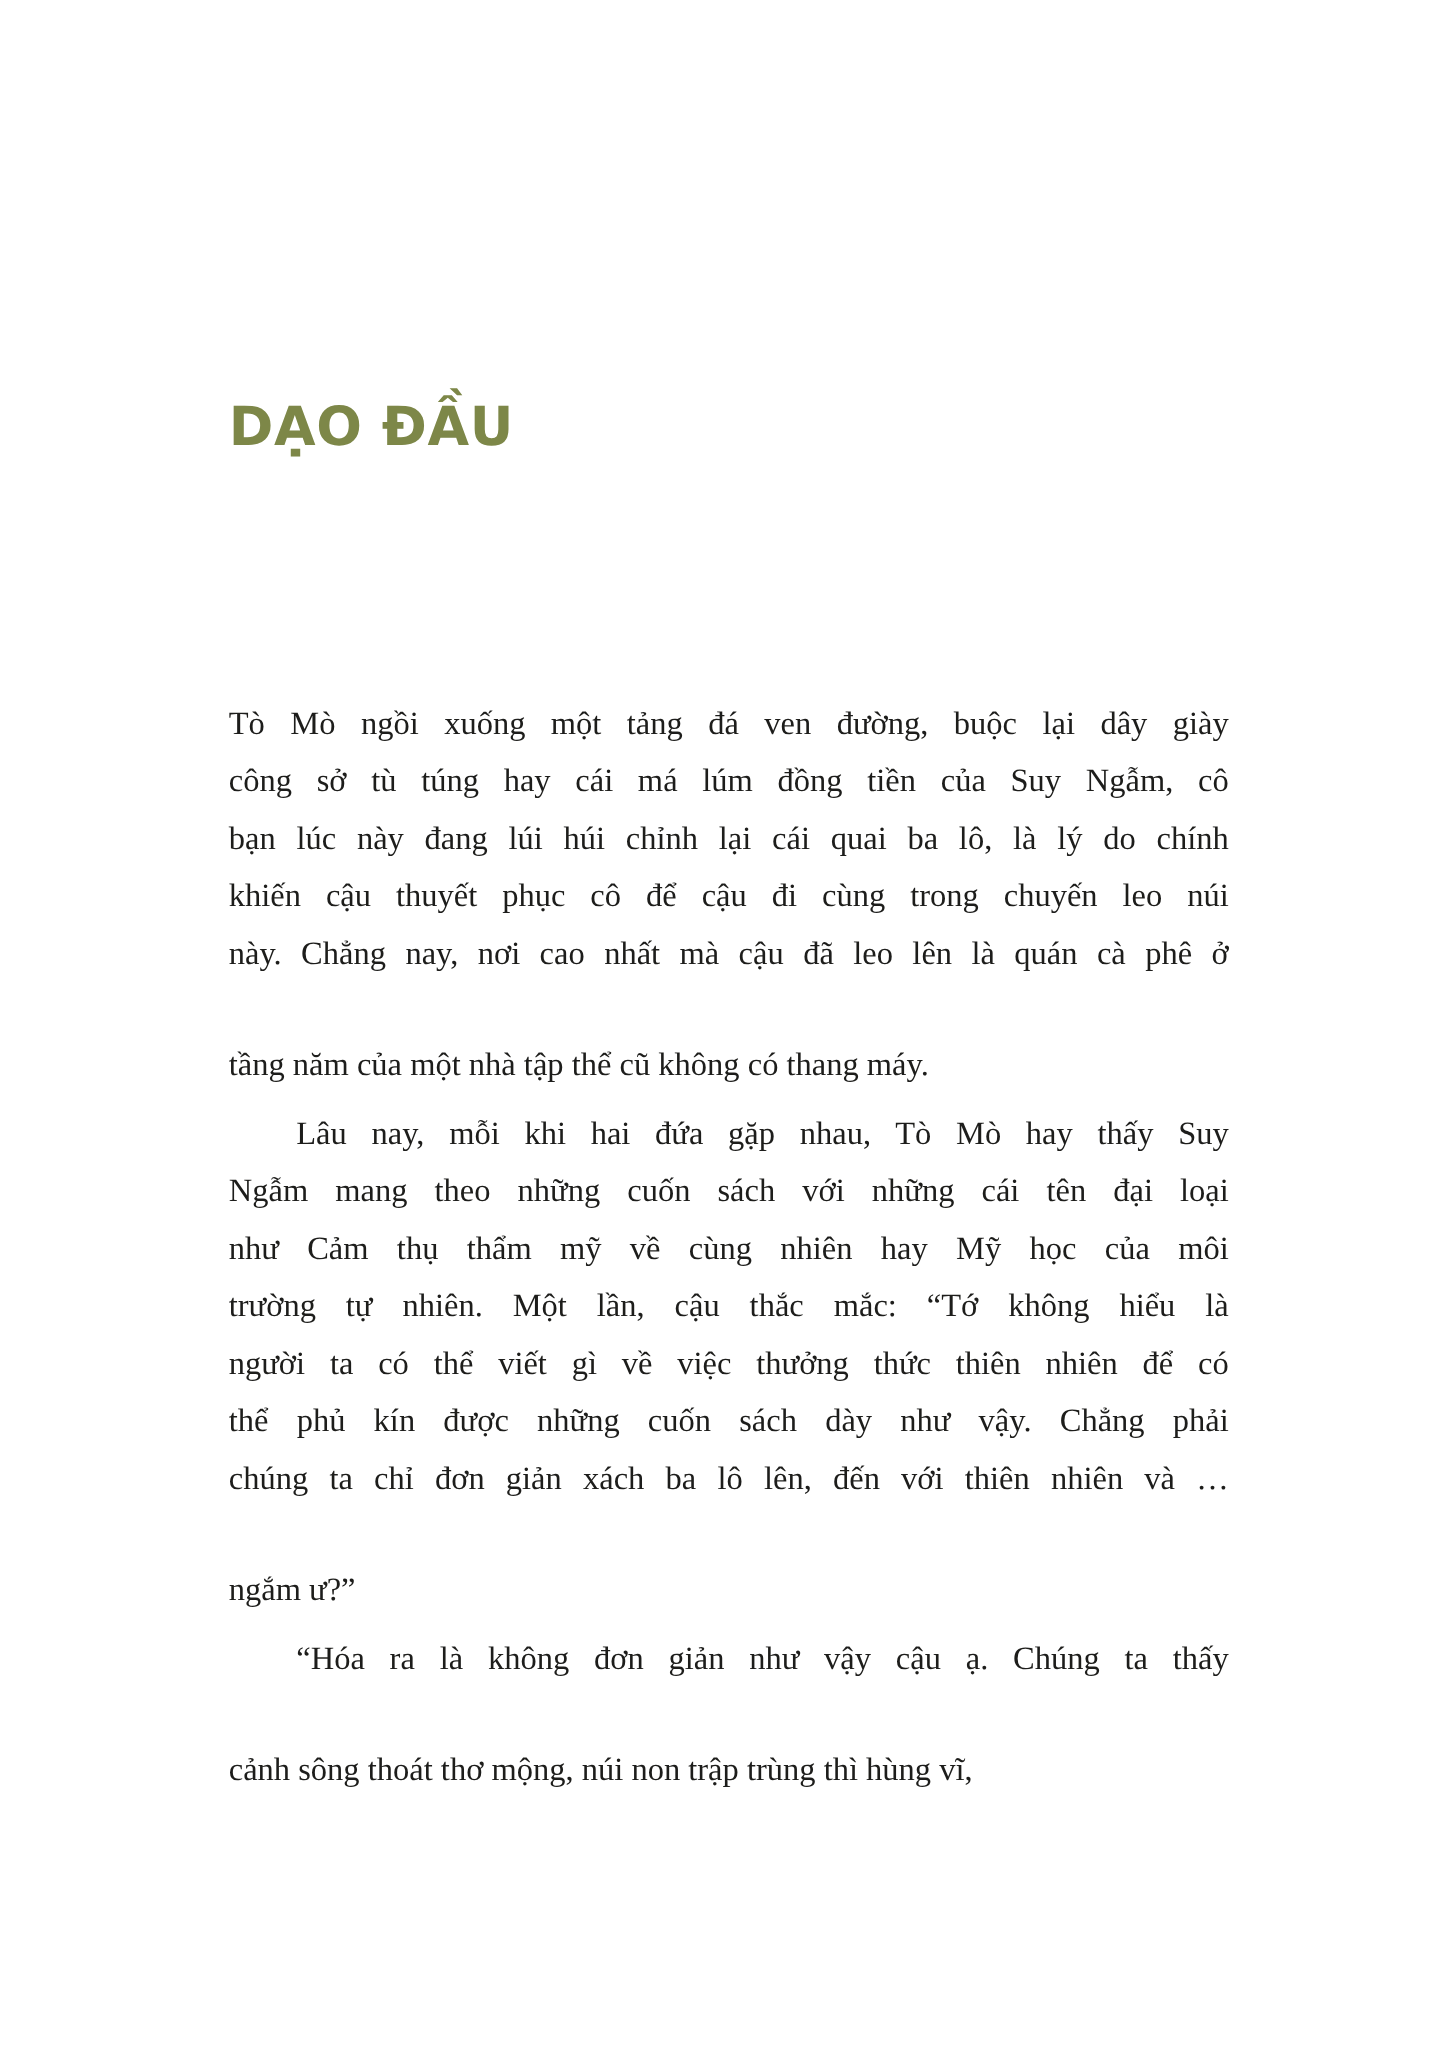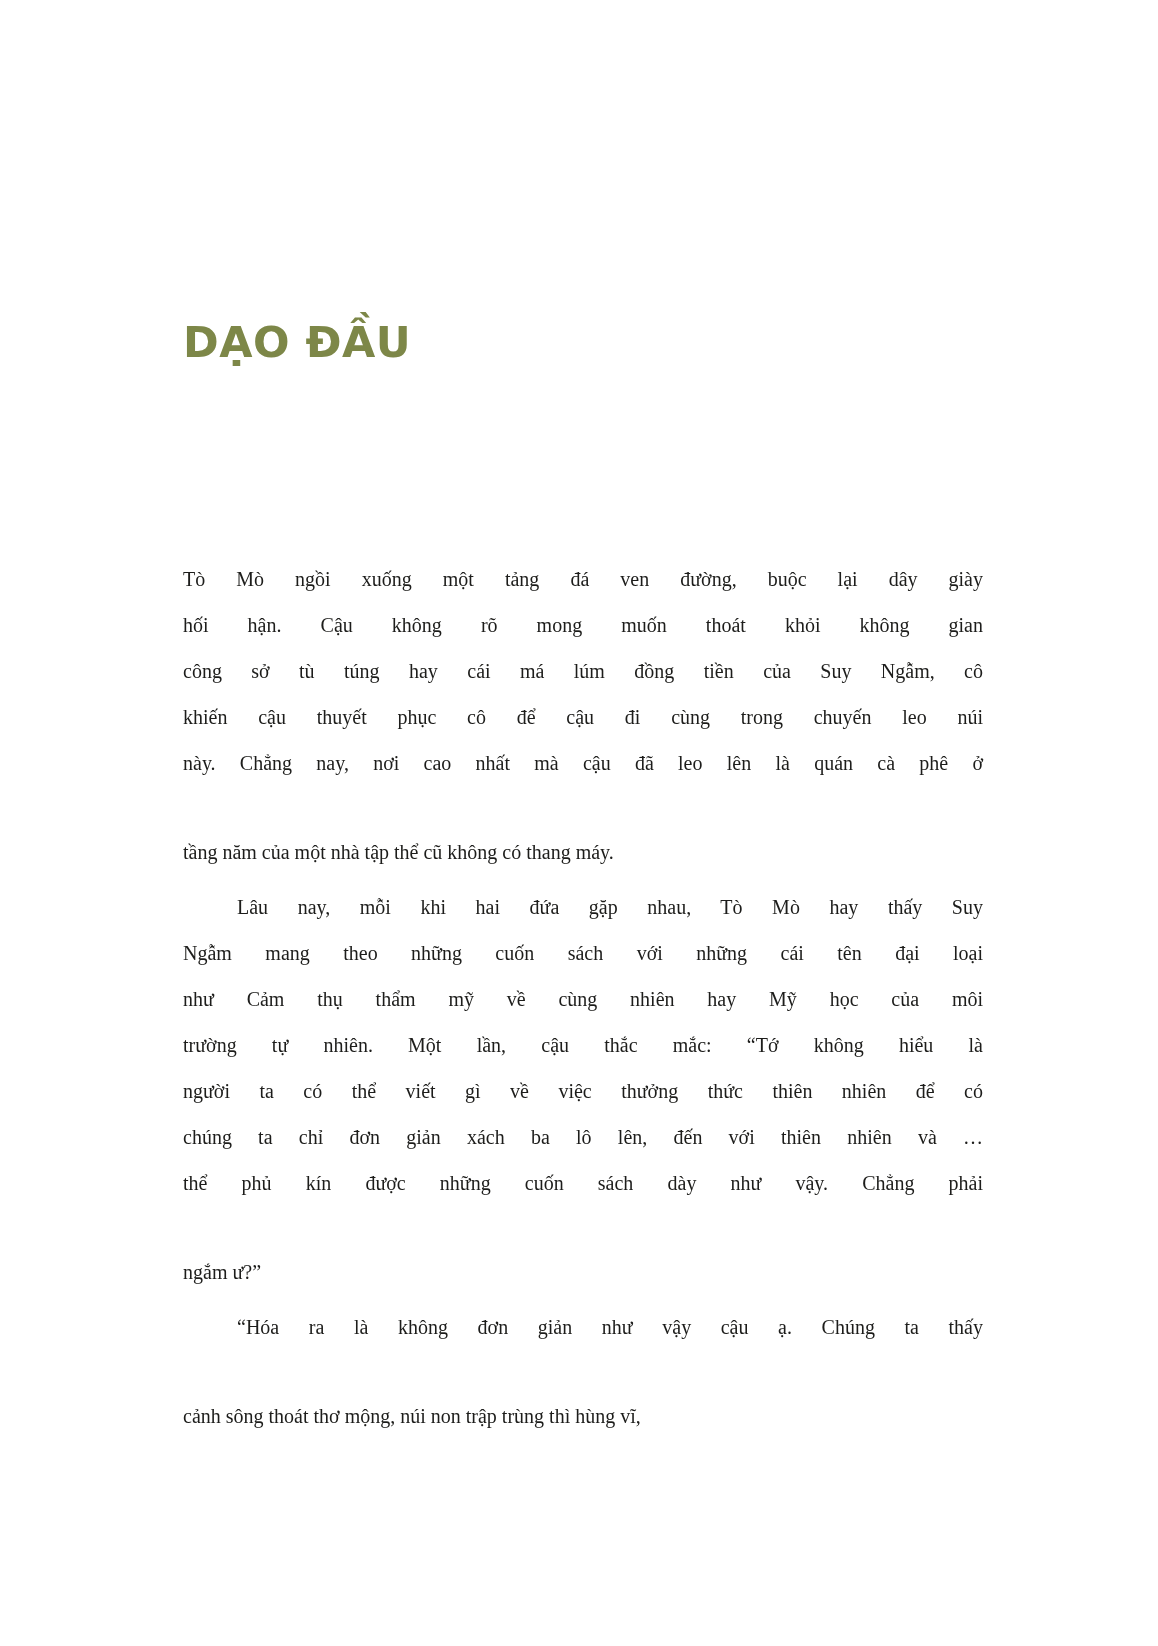"Tò Mò ngồi xuống một" .body-text { font-size: 20px -> 26px }
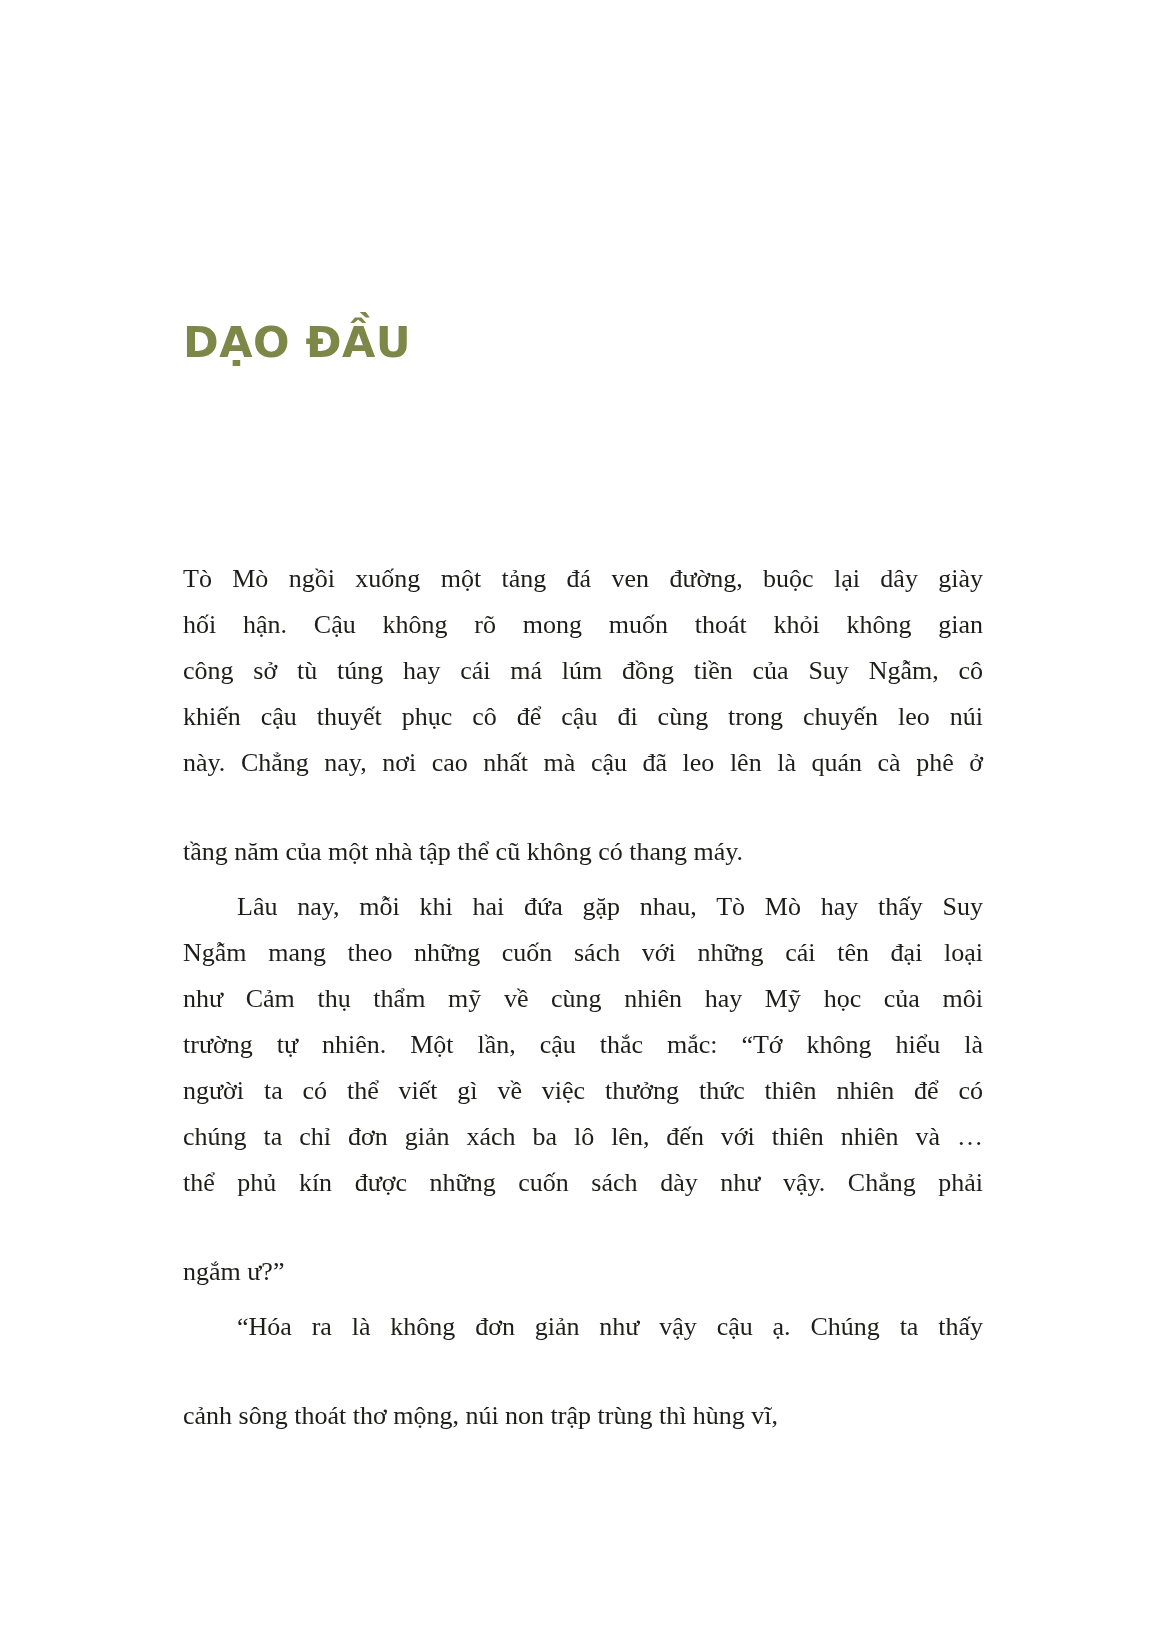"hối hận. Cậu không rõ" span.line { html: <span>hối hận. Cậu không rõ mong muốn thoát khỏi không gian</span> -> none }
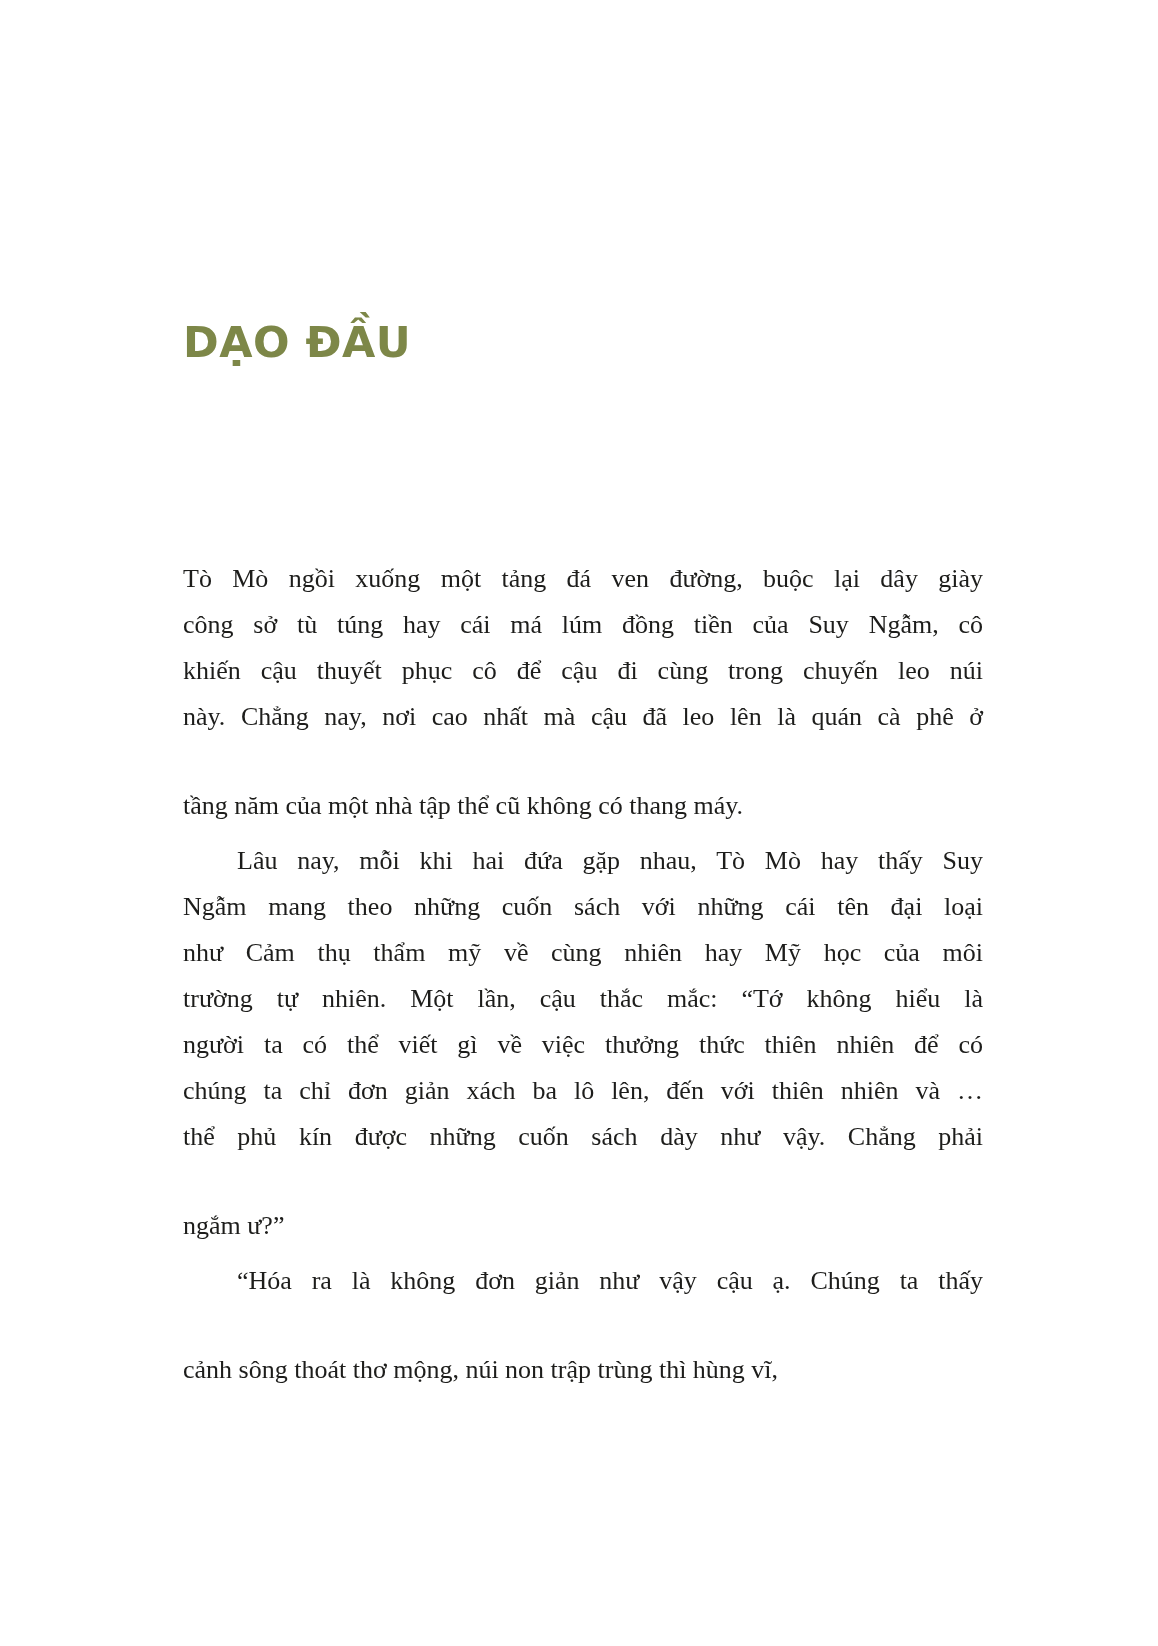"bạn lúc này đang lúi" span.line { html: none -> <span>bạn lúc này đang lúi húi chỉnh lại cái quai ba lô, là lý do chính</span> }
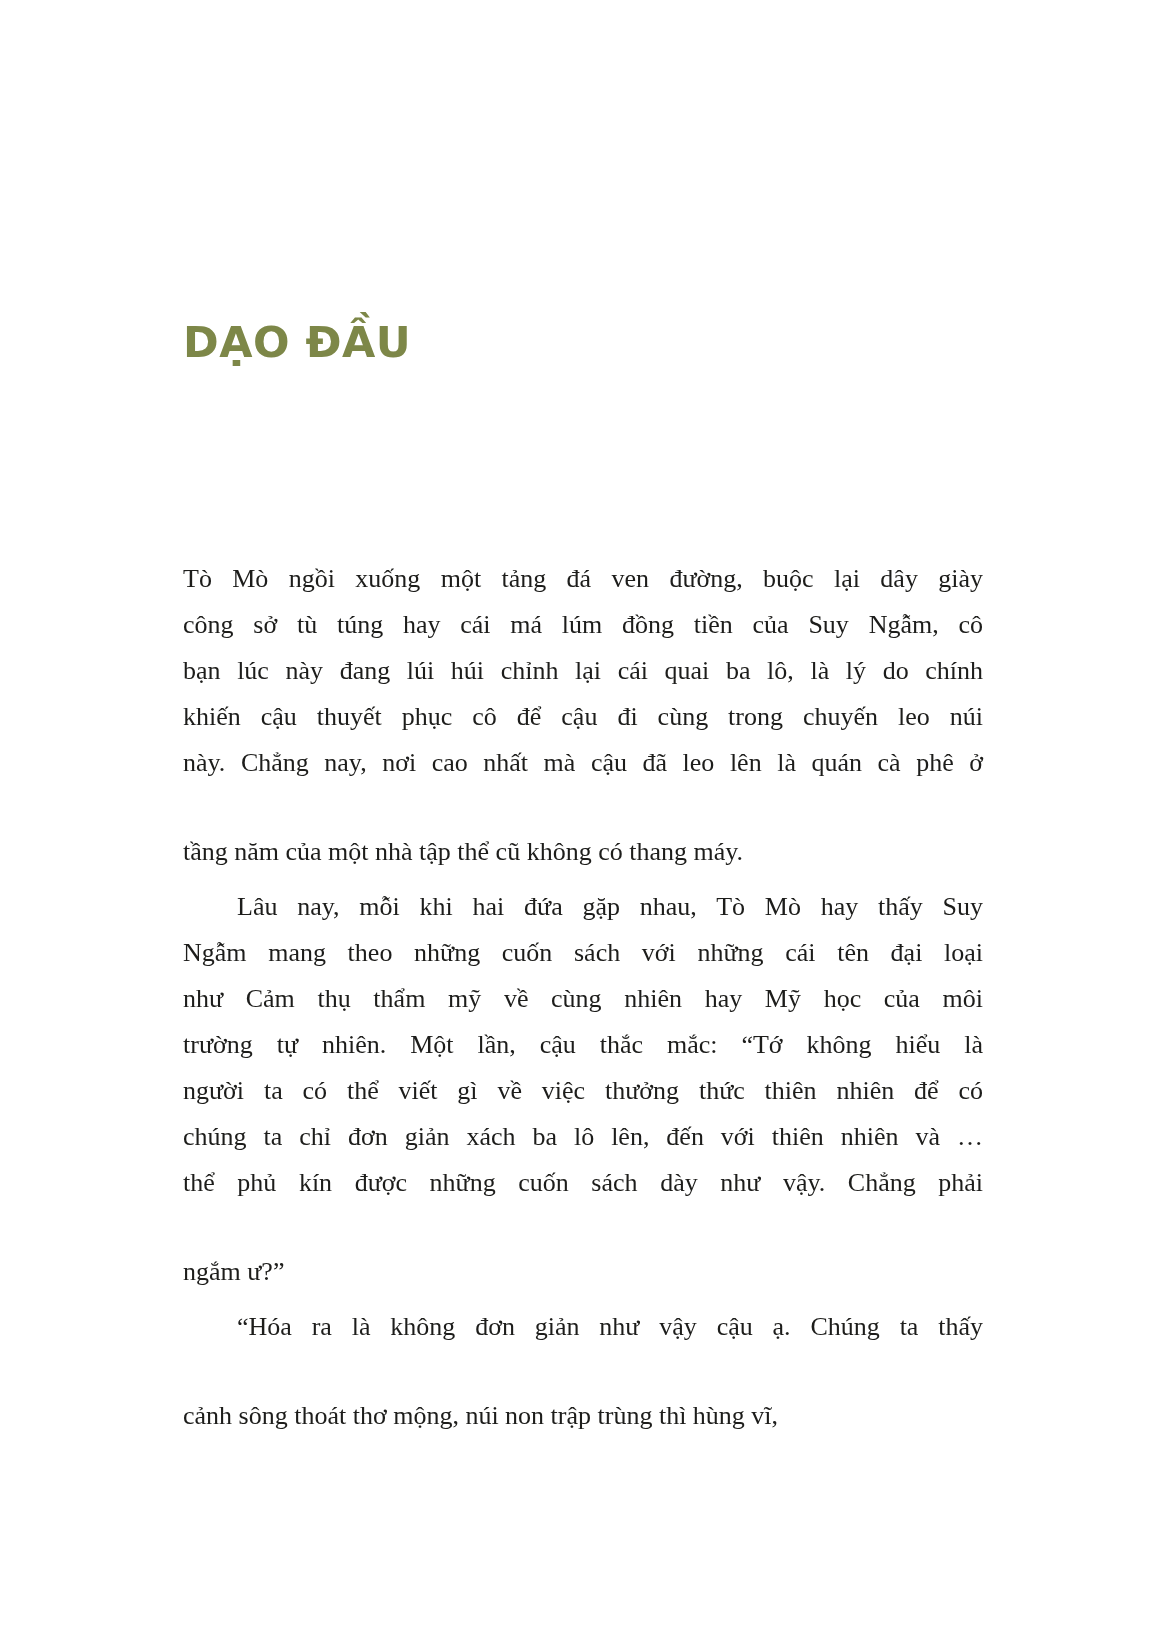"chúng ta chỉ đơn giản" span.line { order: before "thể phủ kín được những" -> after "thể phủ kín được những" }
